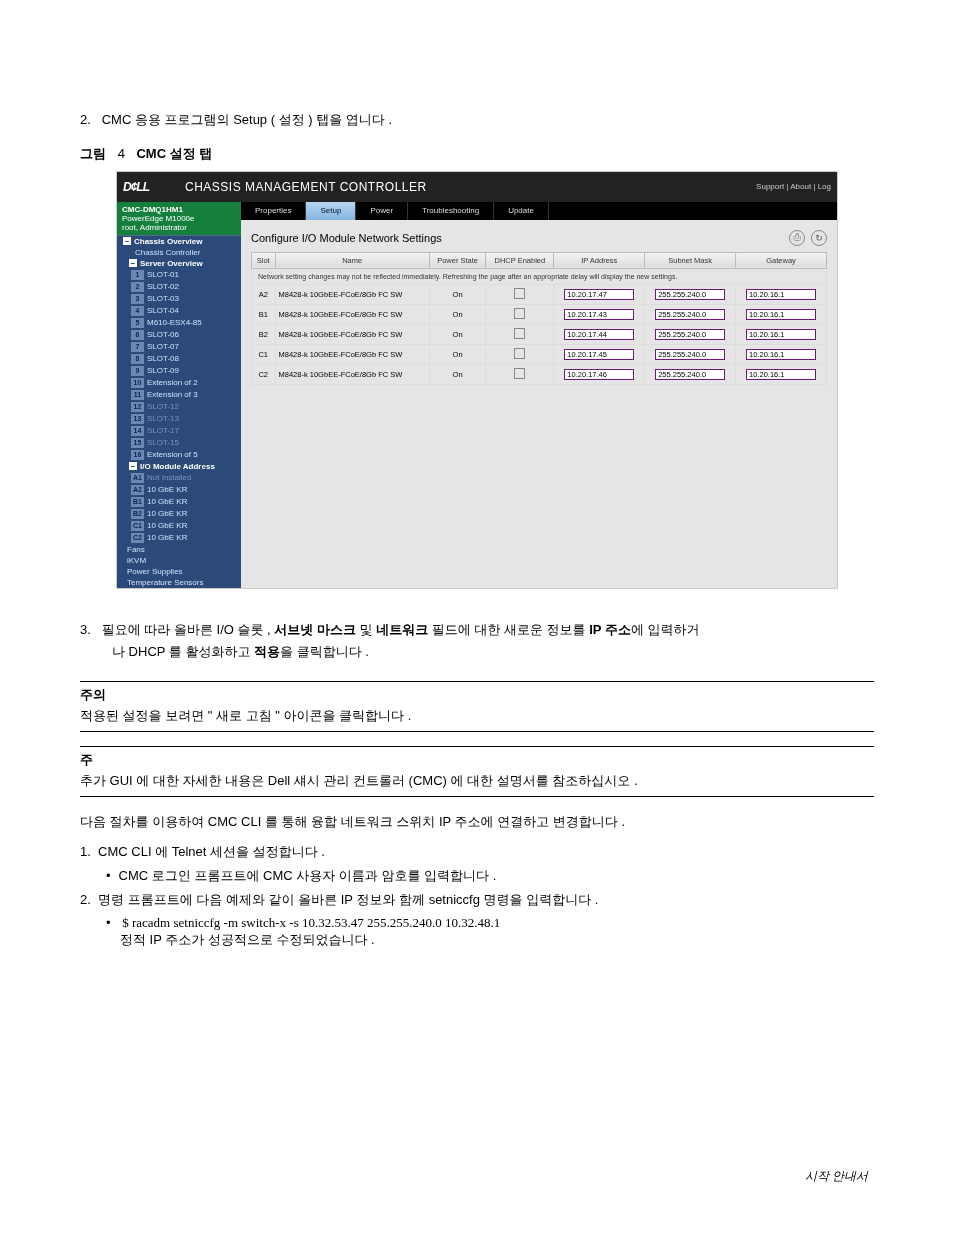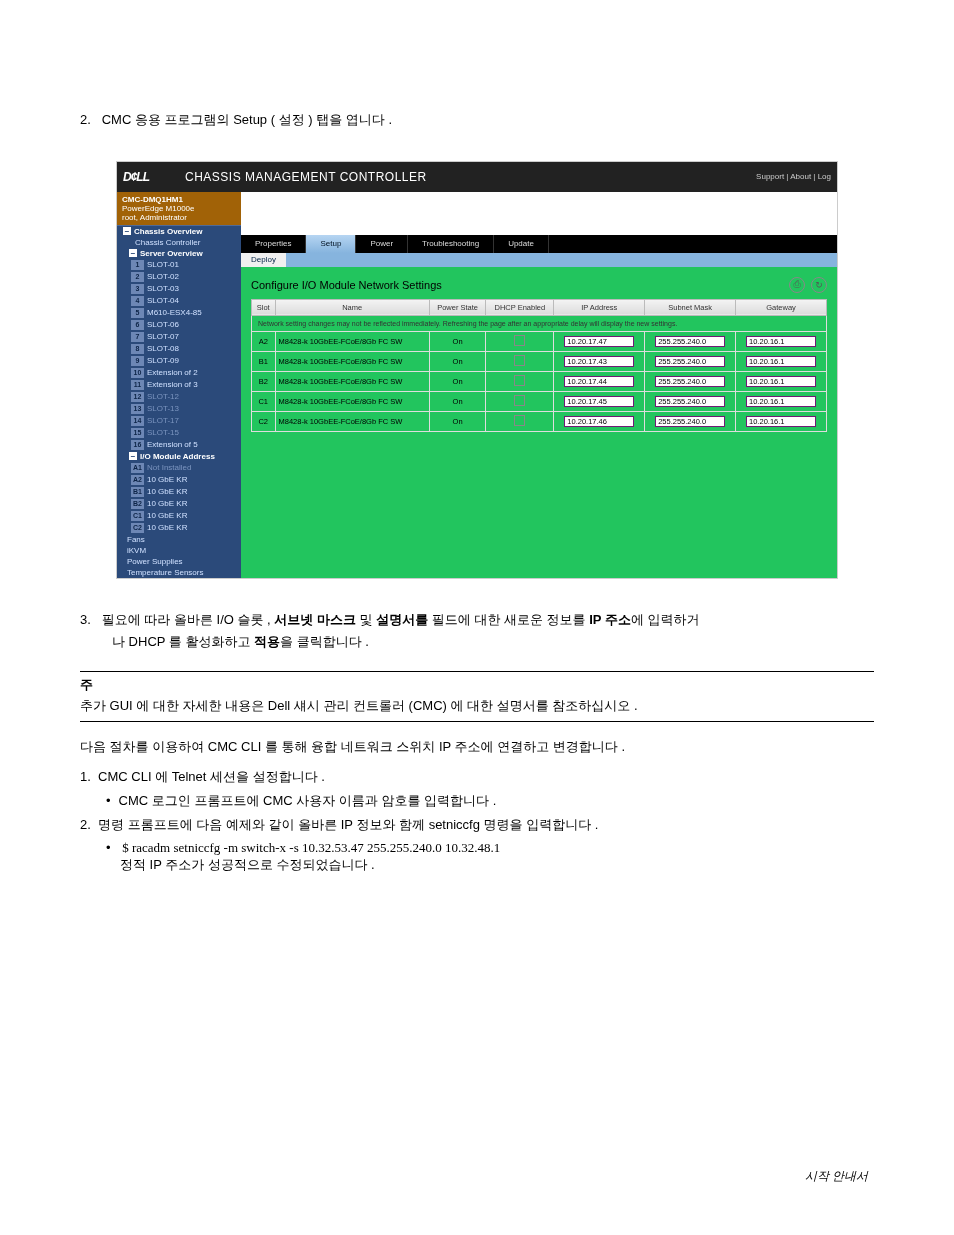"2. CMC 응용 프로그램의 Setup" .instr-line { margin-bottom: 30px -> 14px }
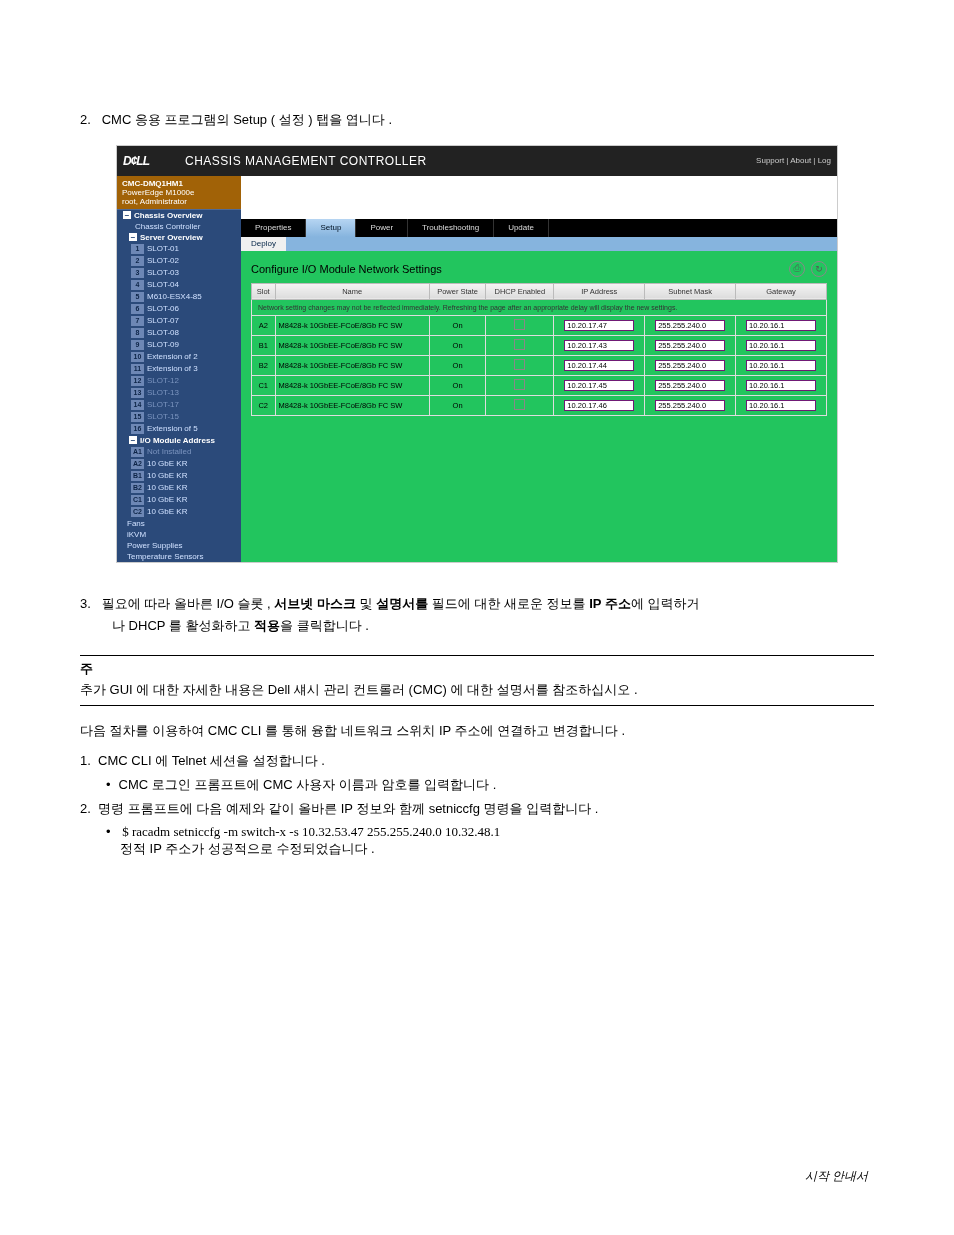"그림 4 CMC 설정 탭" div.fig-caption { html: none -> <div> <span>그림</span> <span>4</span> <span>CMC 설정 탭</span> </div> }
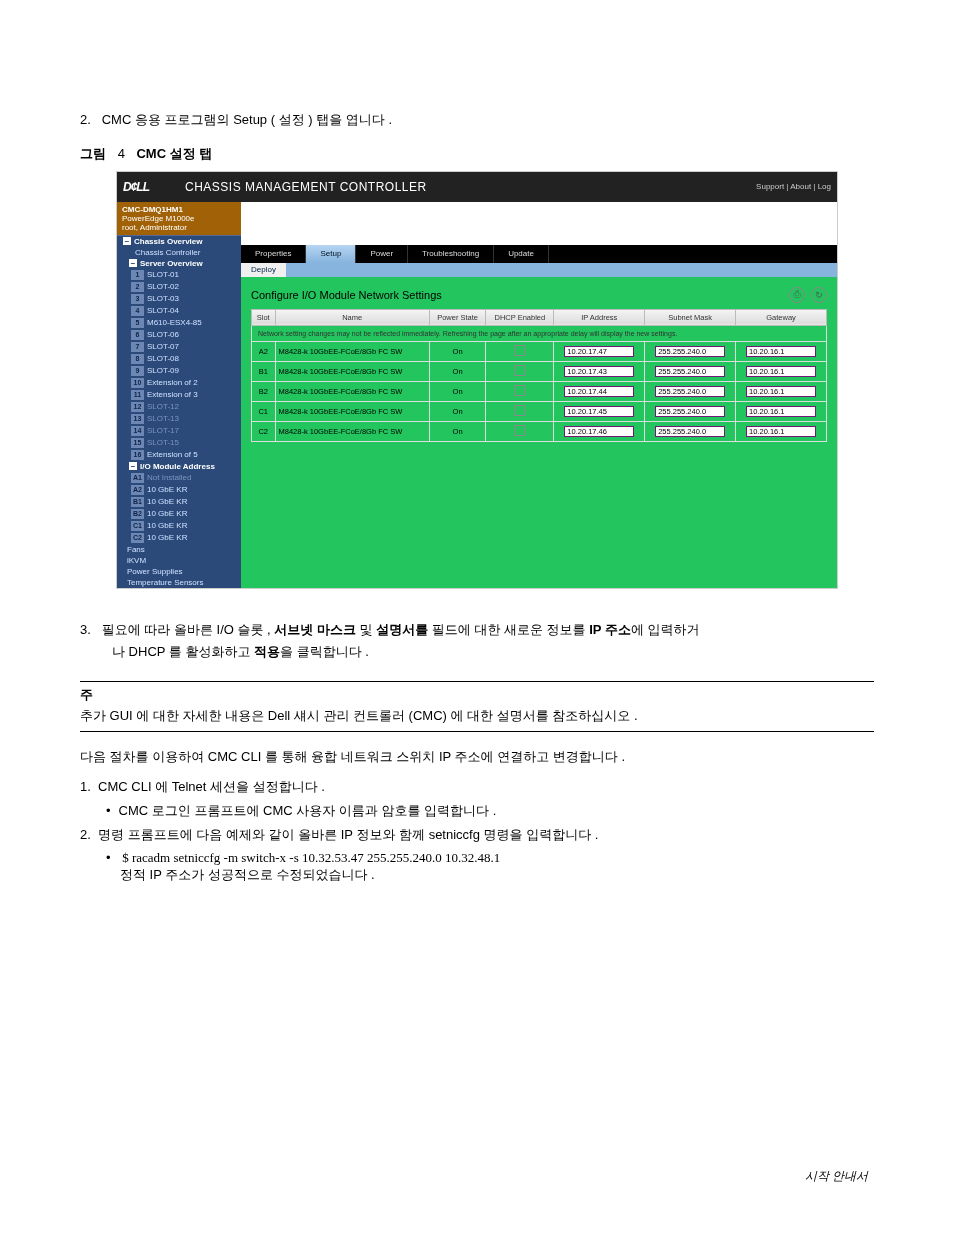"CMC-DMQ1HM1" .ss-nav-head { background: #a16207 -> #15803d }
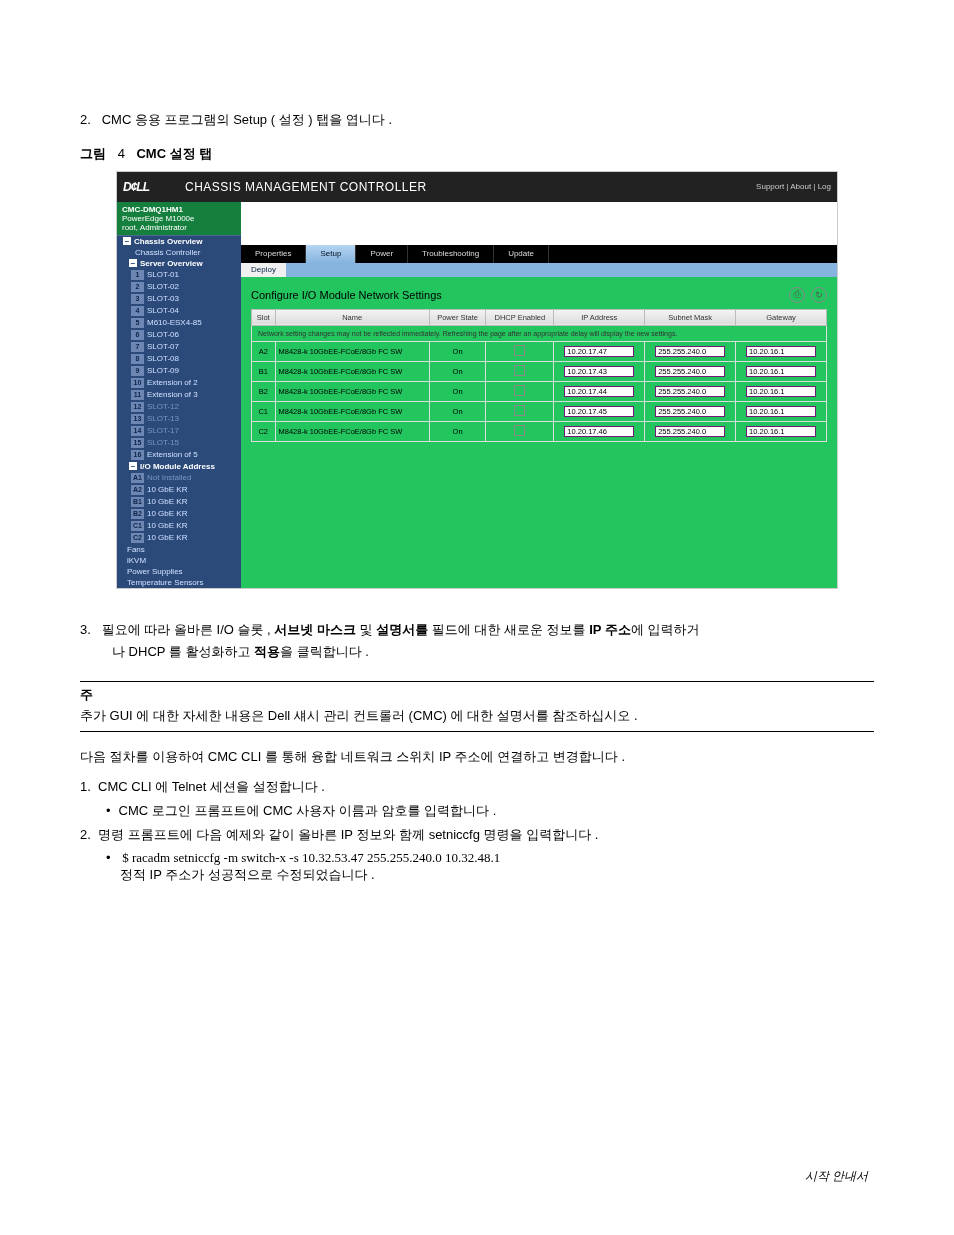"Properties" .ss-main { background: #22c55e -> #e5e5e5; margin-top: 43px -> none }
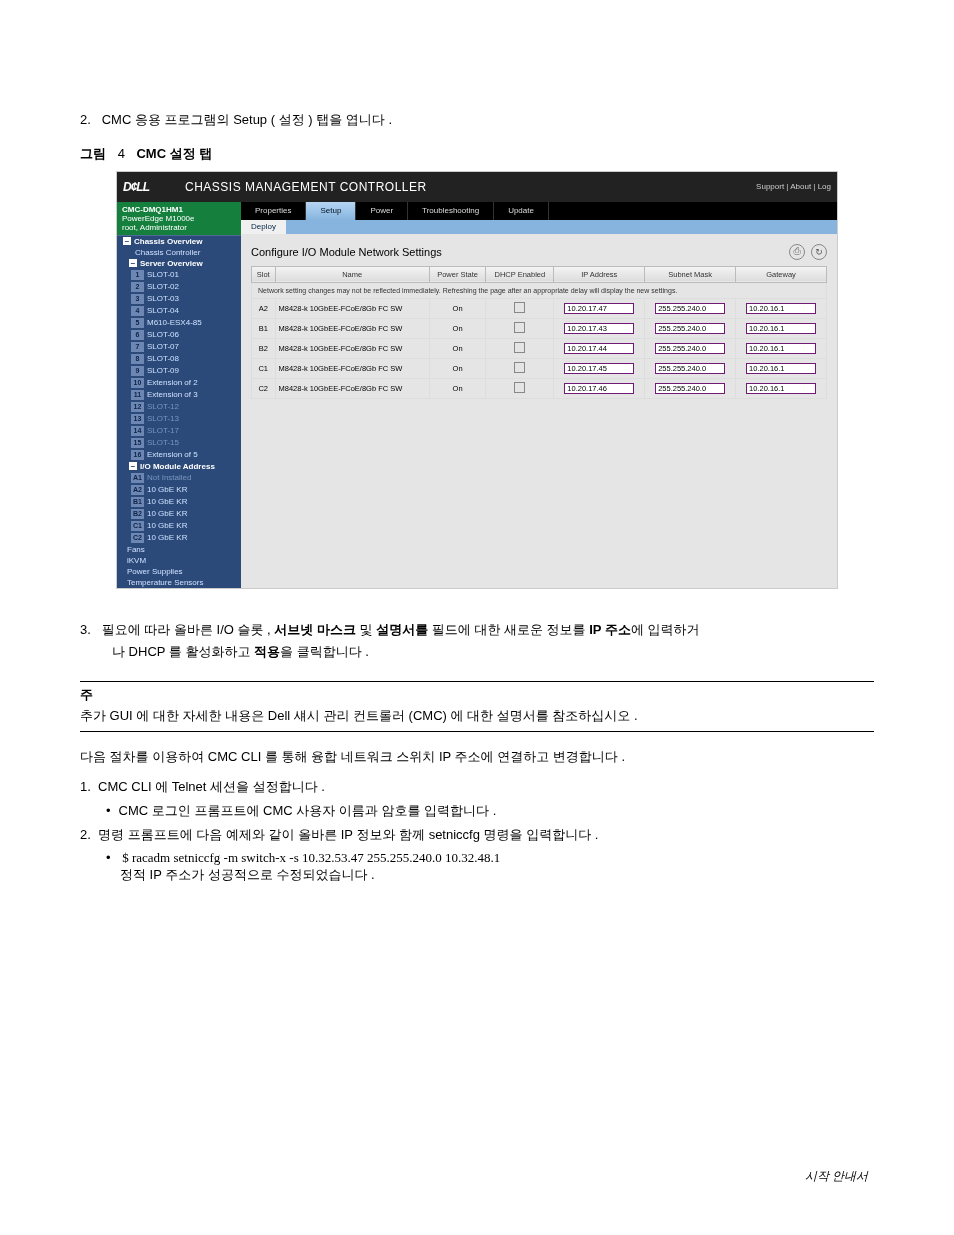"Deploy" div.ss-subtabs { html: <div> <div>Deploy</div> </div> -> none }
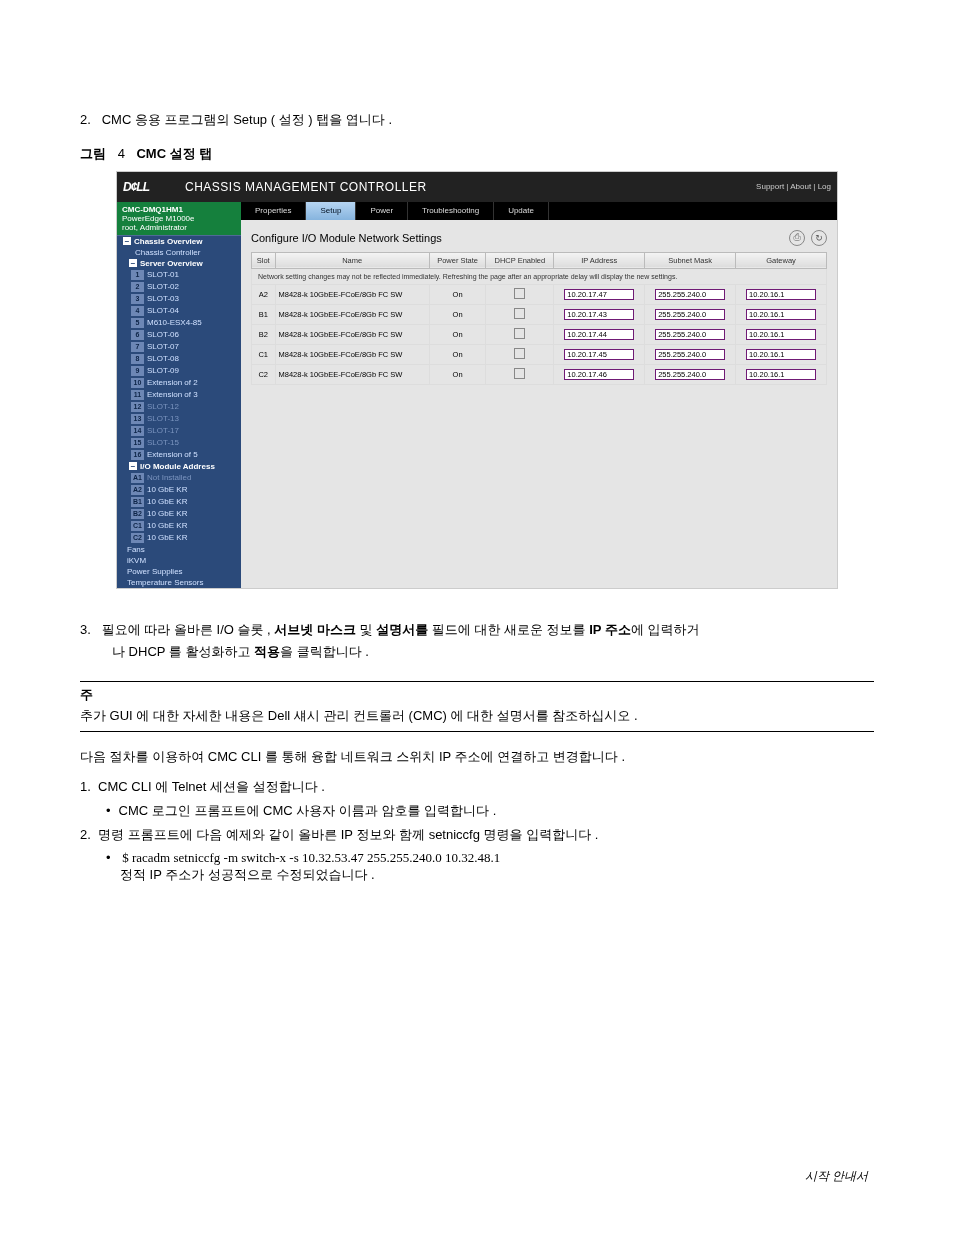"설명서를" strong { text: 설명서를 -> 네트워크 }
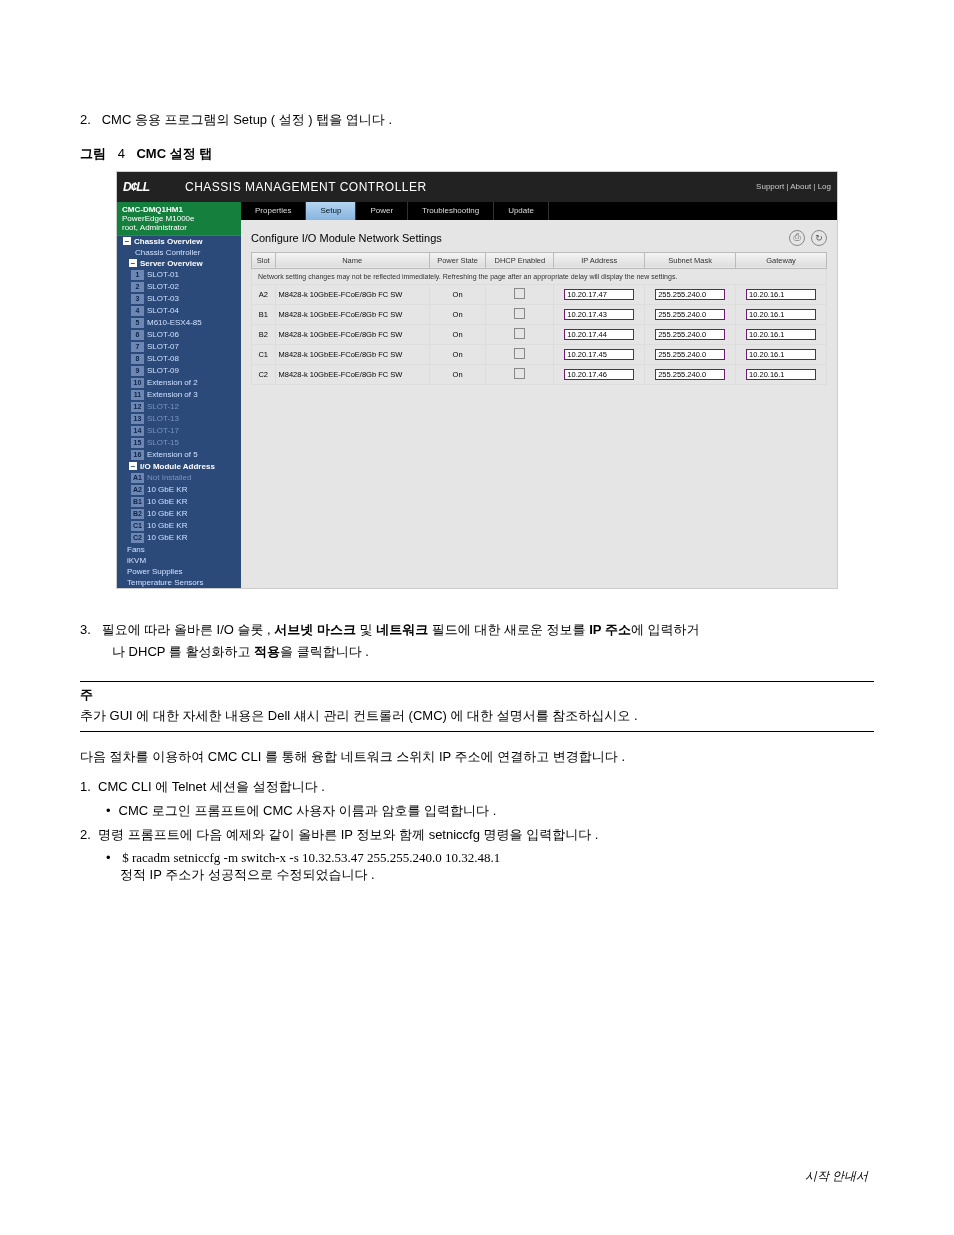"주의" div.note-block { html: none -> <div> <div></div> <div>주의</div> <div>적용된 설정을 보려면 " 새로 고침 " 아이콘을 클릭합니다 .</div> <div></div> </div> }
